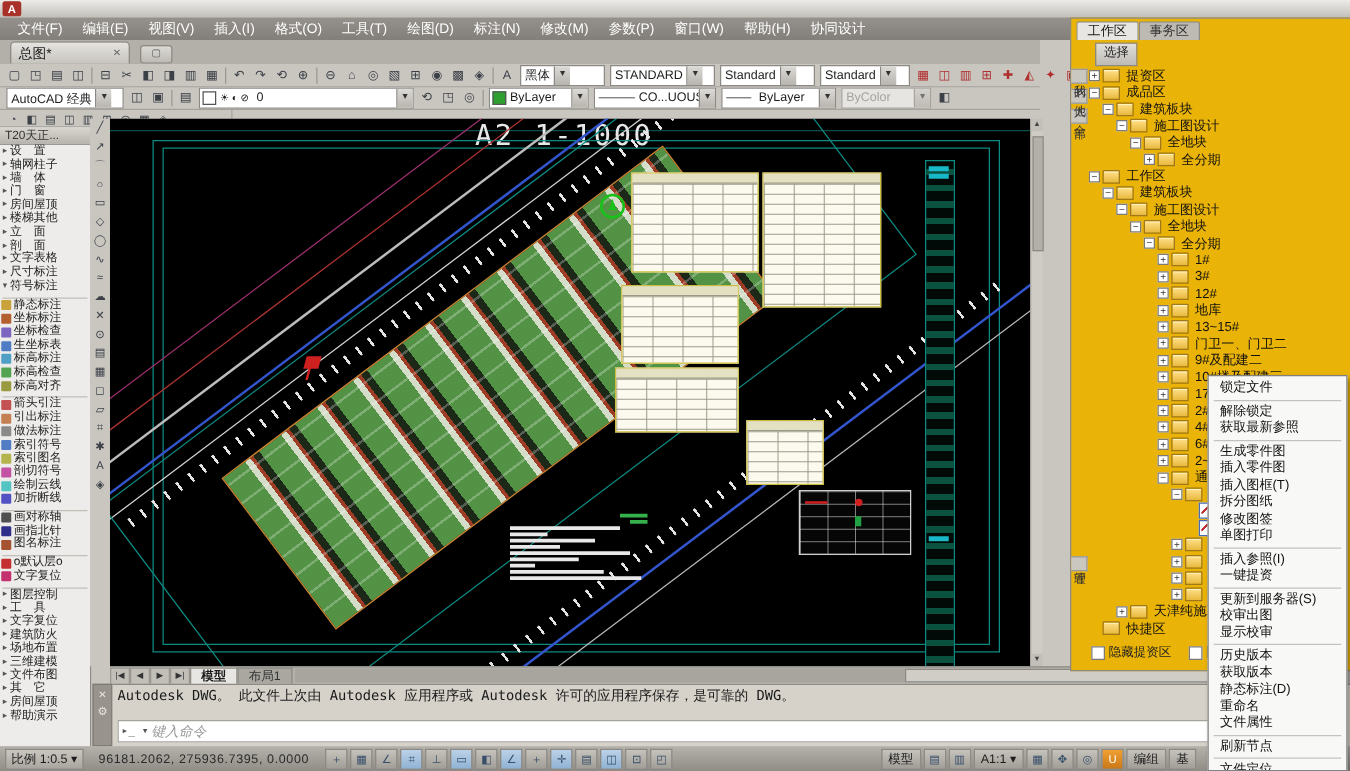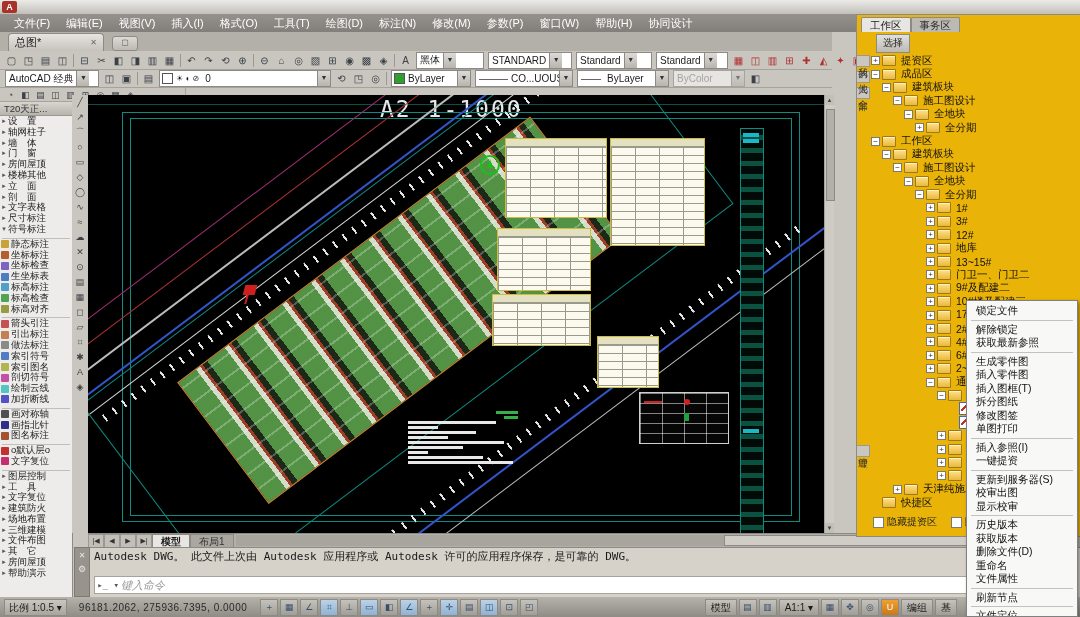"删除文件(D)" div.ctxitem { text: 删除文件 -> 静态标注 }
